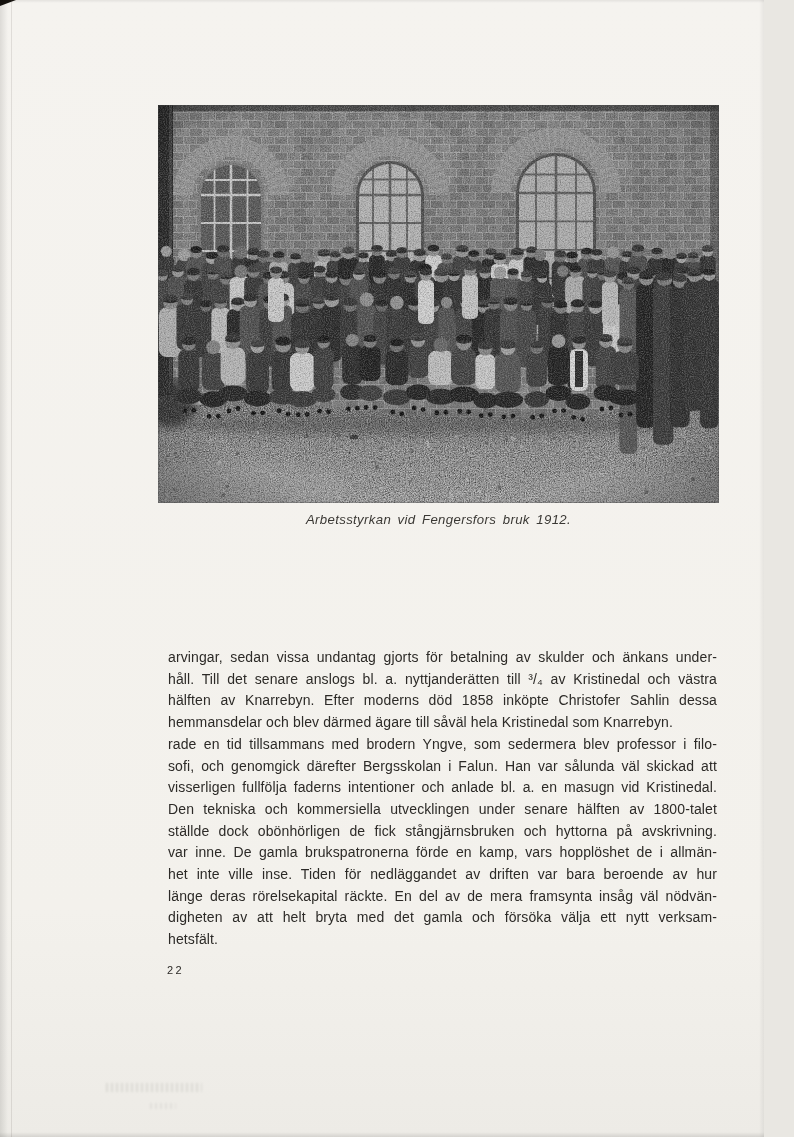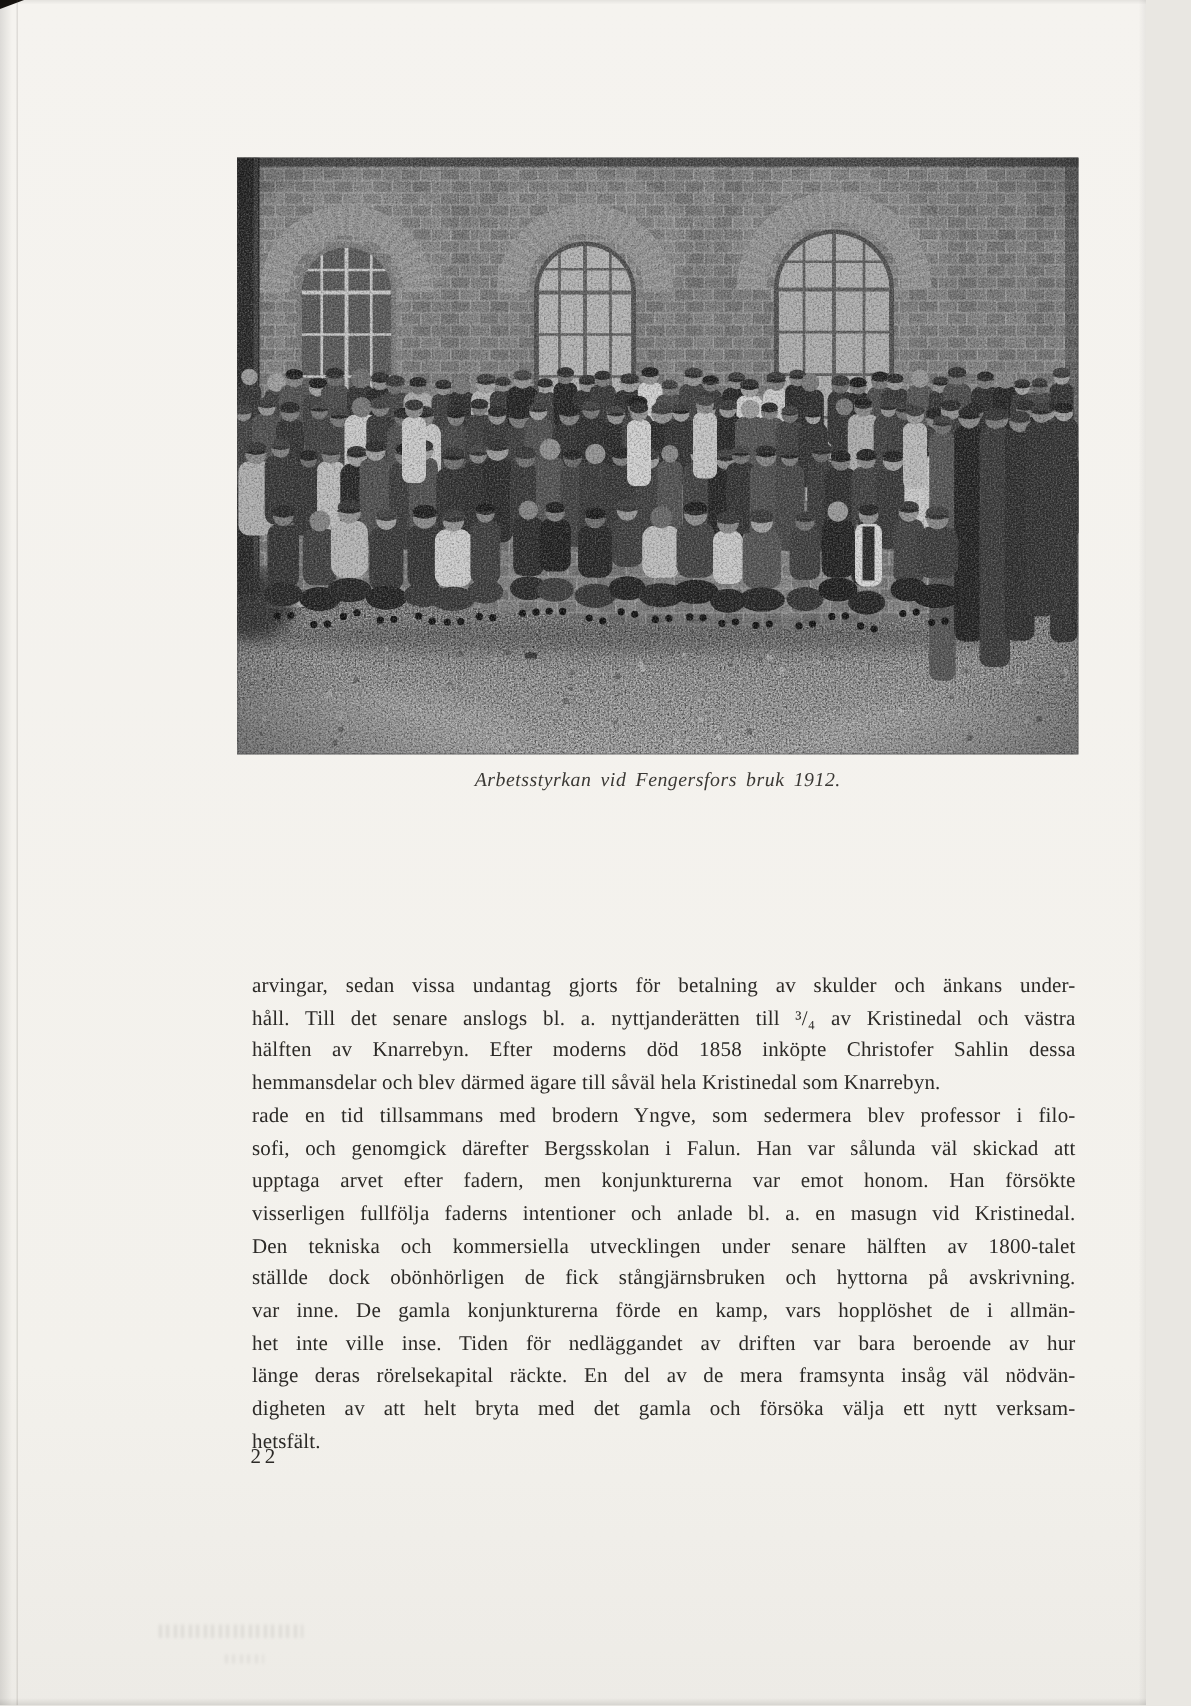"Arbetsstyrkan vid Fengersfors bruk 1912." .page { font-family: Liberation Serif, serif -> Liberation Sans, sans-serif }
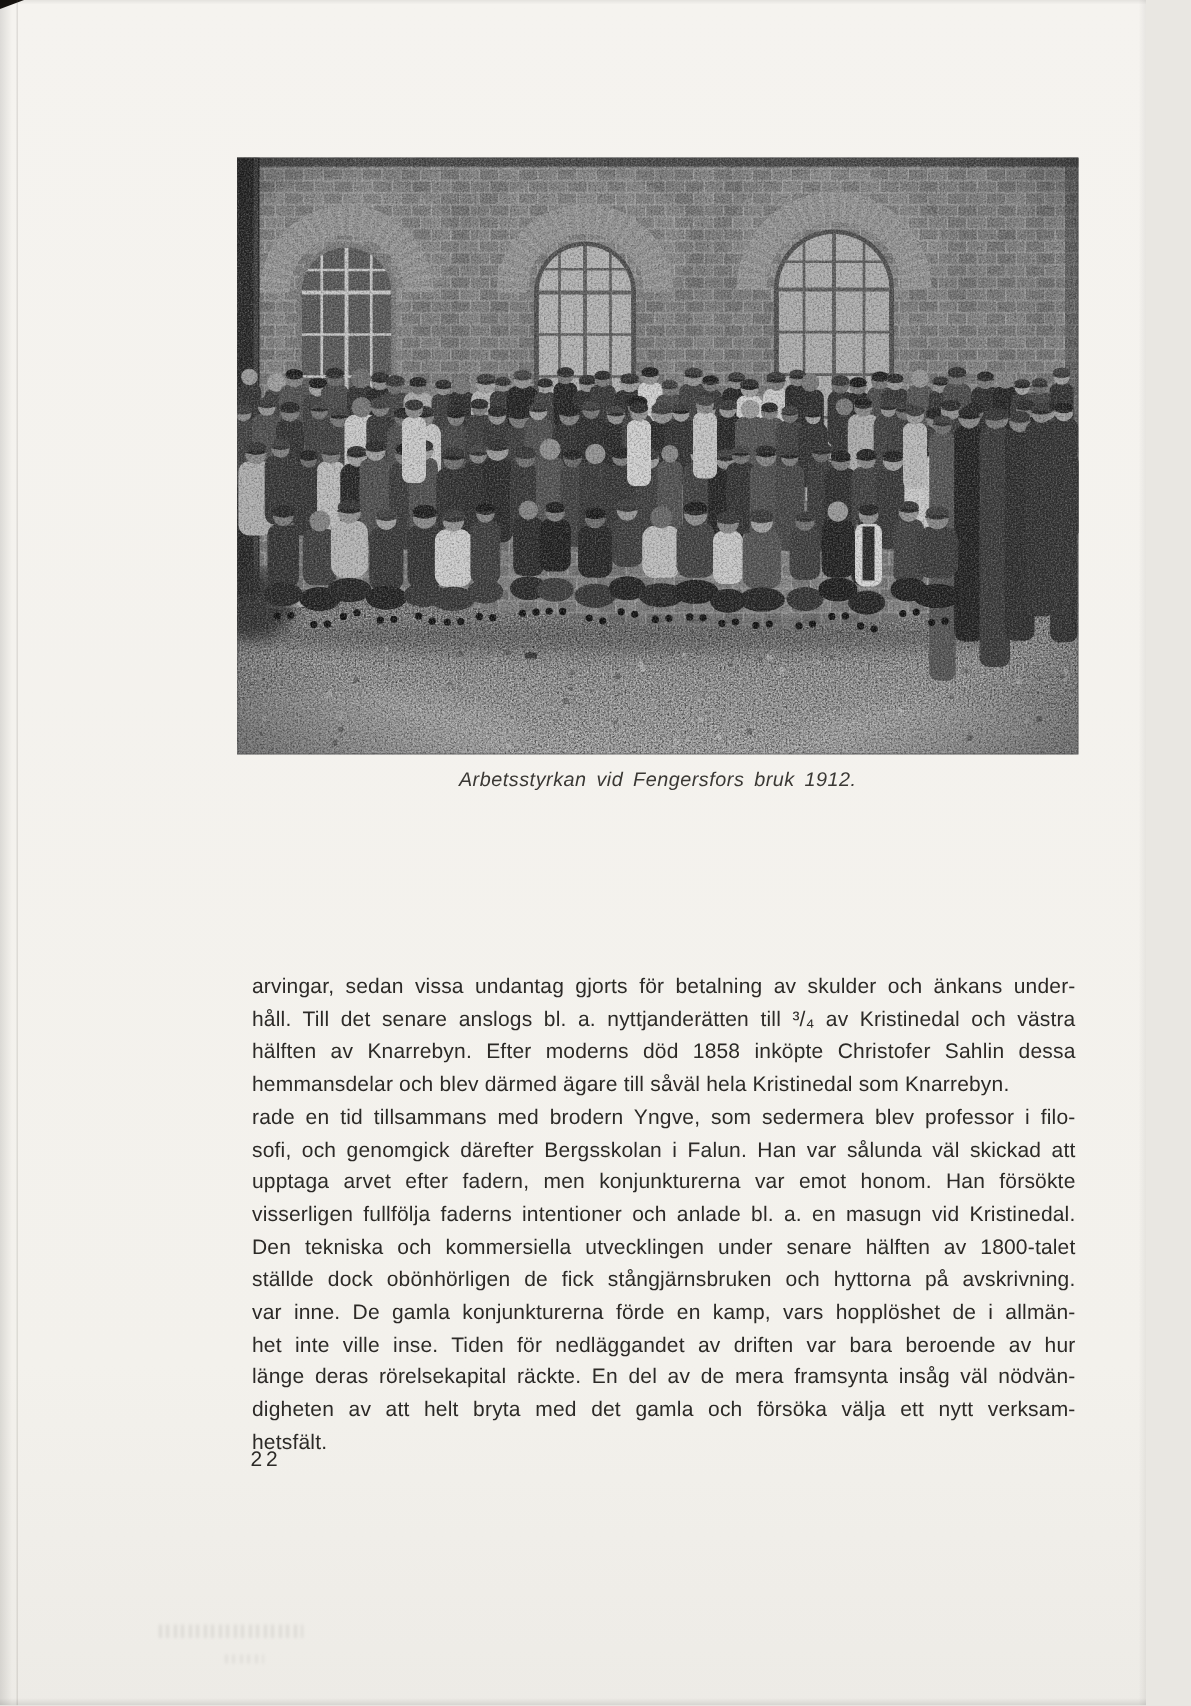"upptaga arvet efter fadern, men" div.line { html: <div>upptaga arvet efter fadern, men konjunkturerna var emot honom. Han försökte</div> -> none }
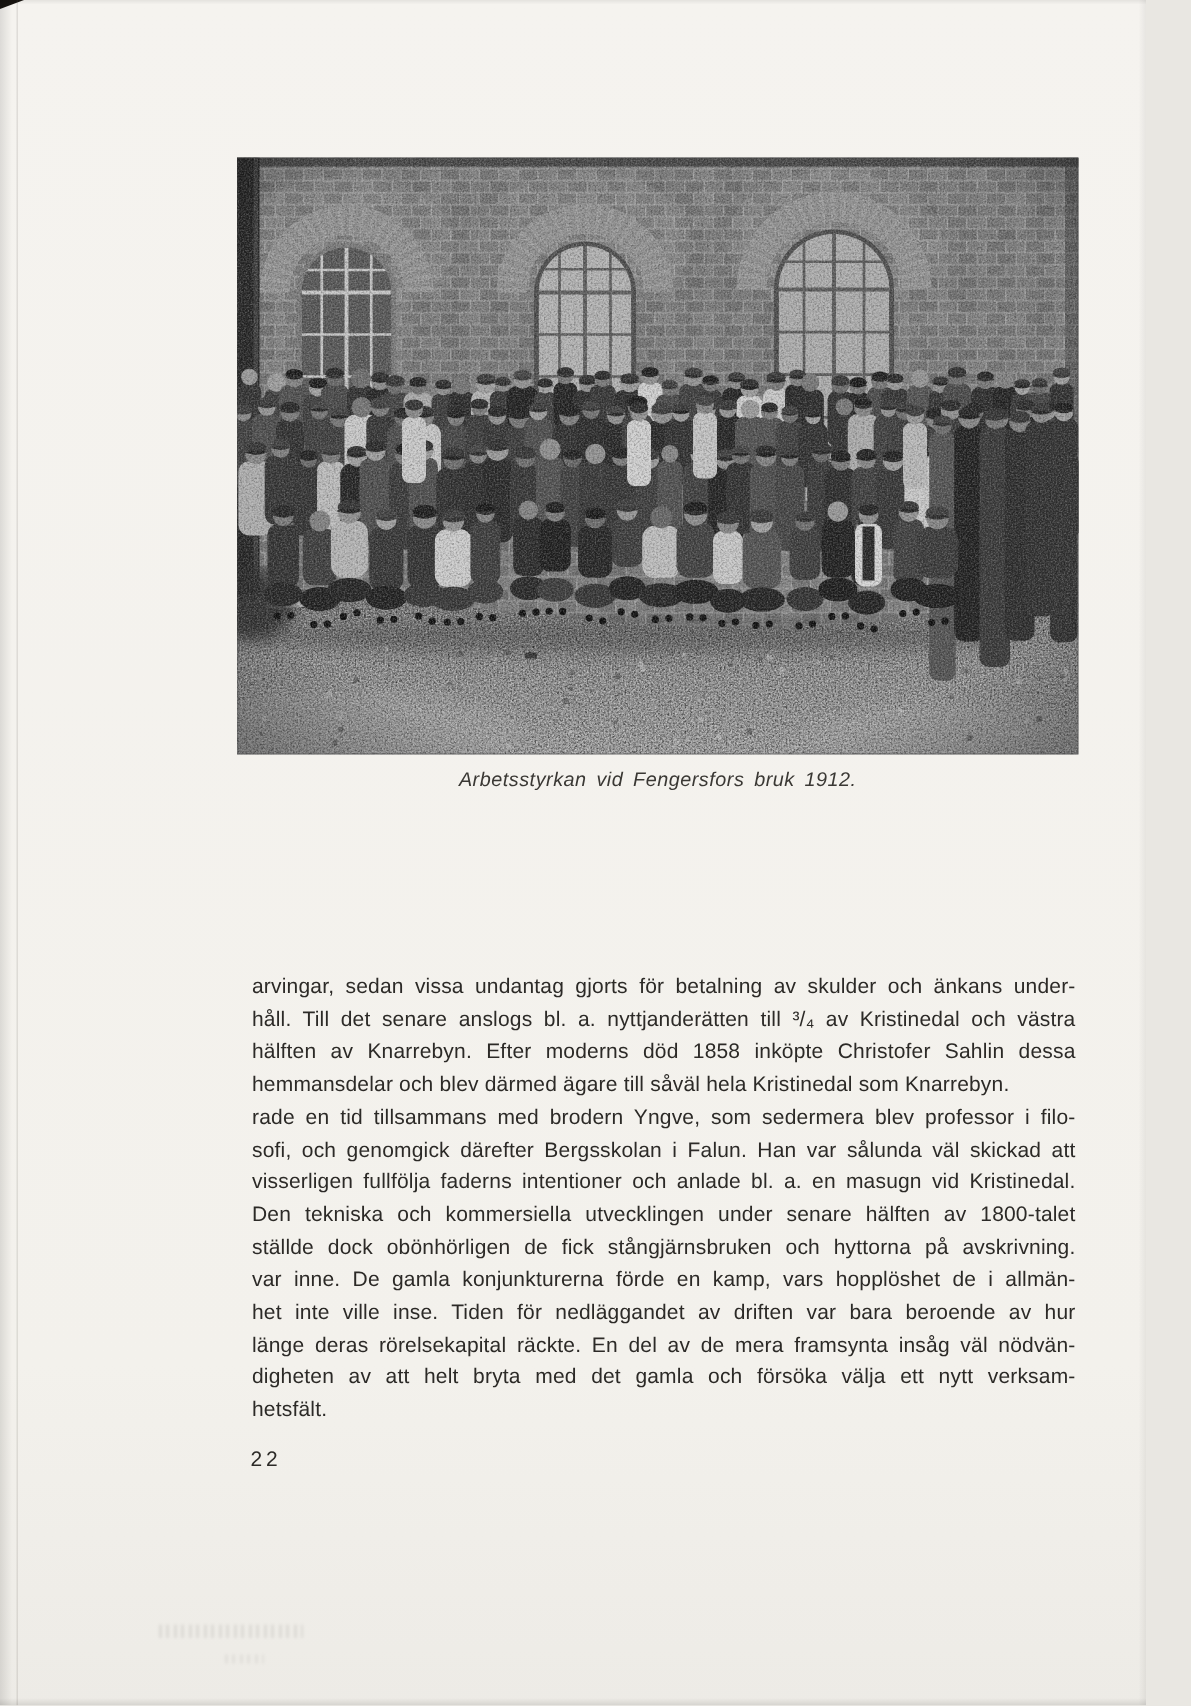"var inne. De gamla konjunkturerna" div.line { text: konjunkturerna -> brukspatronerna }
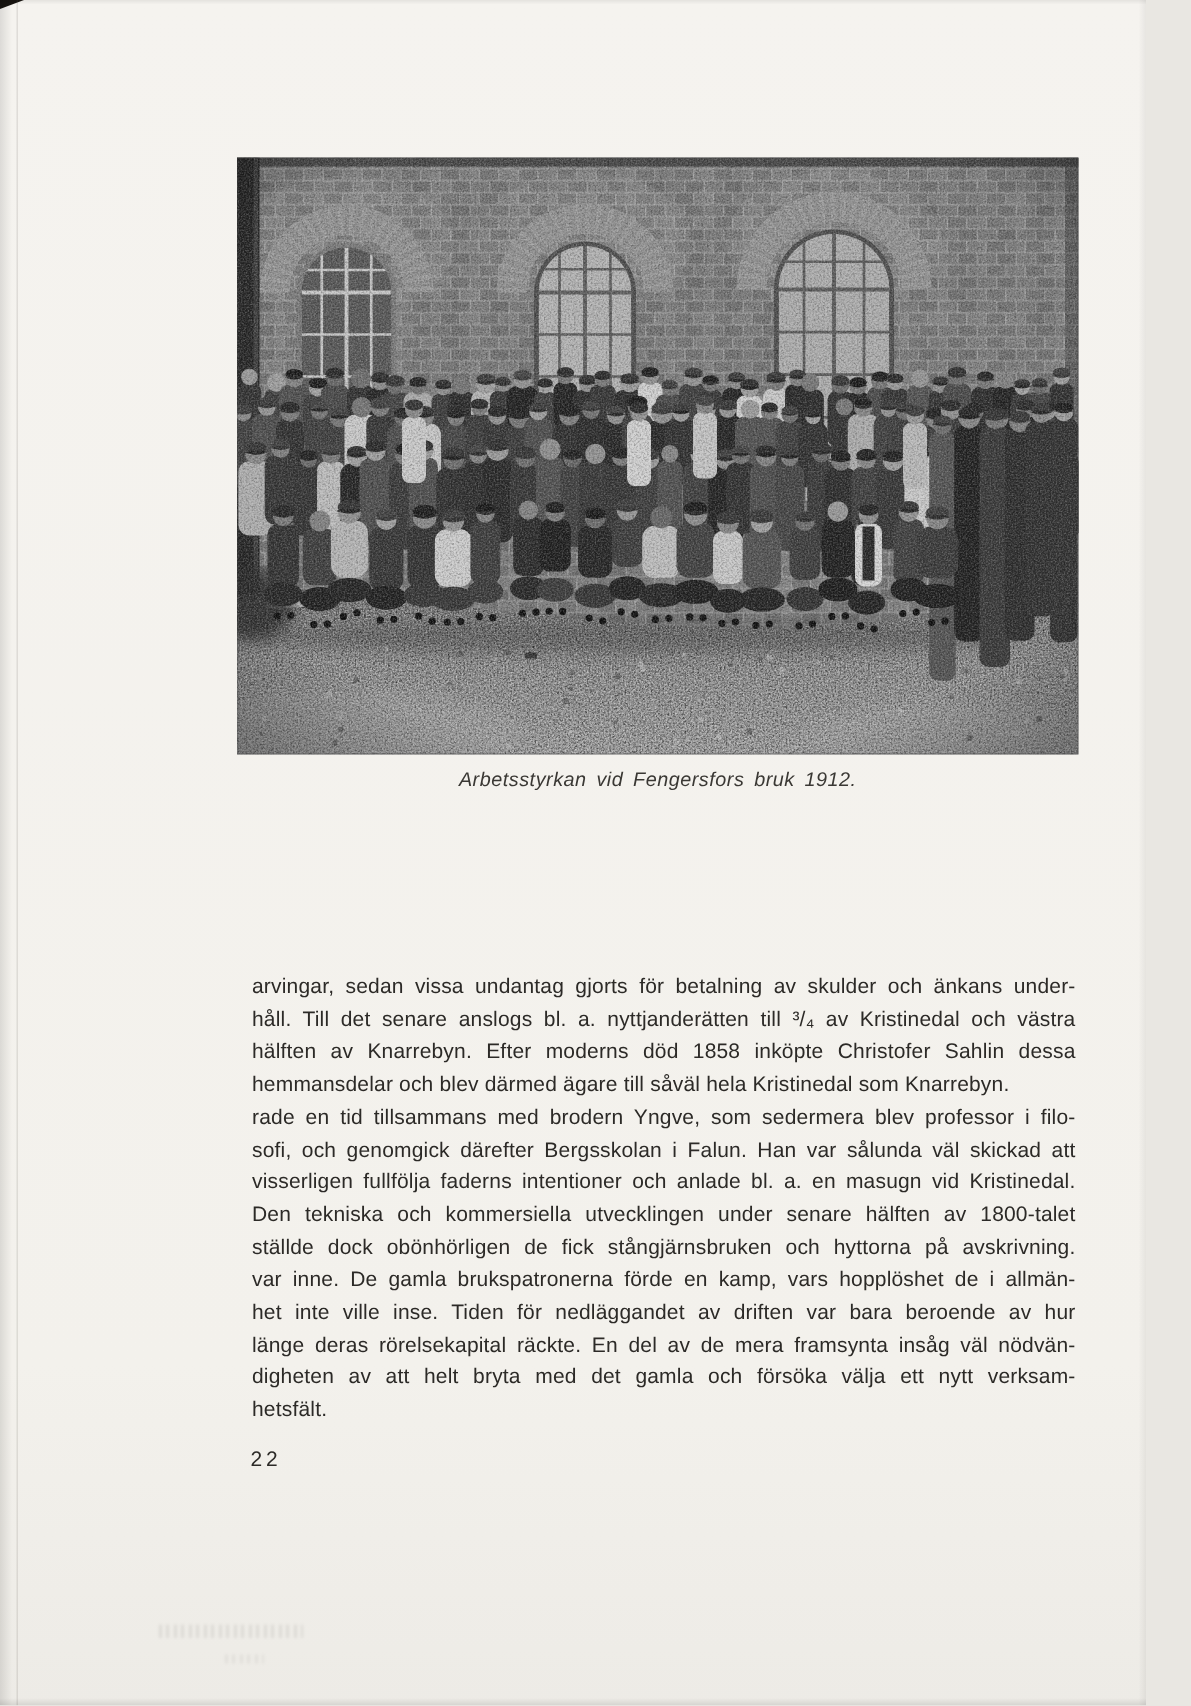"22" .page-number { font-size: 14px -> 11px }
